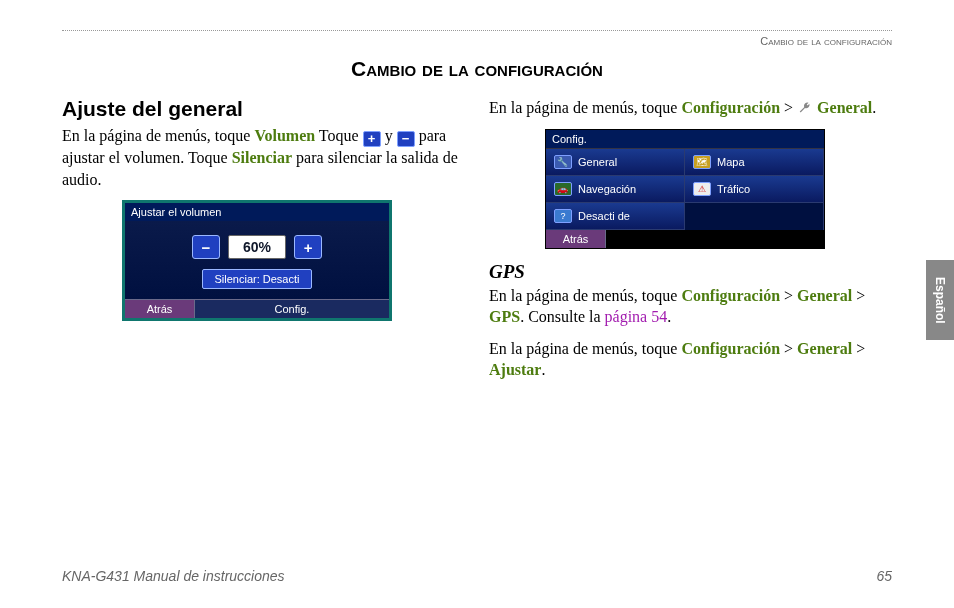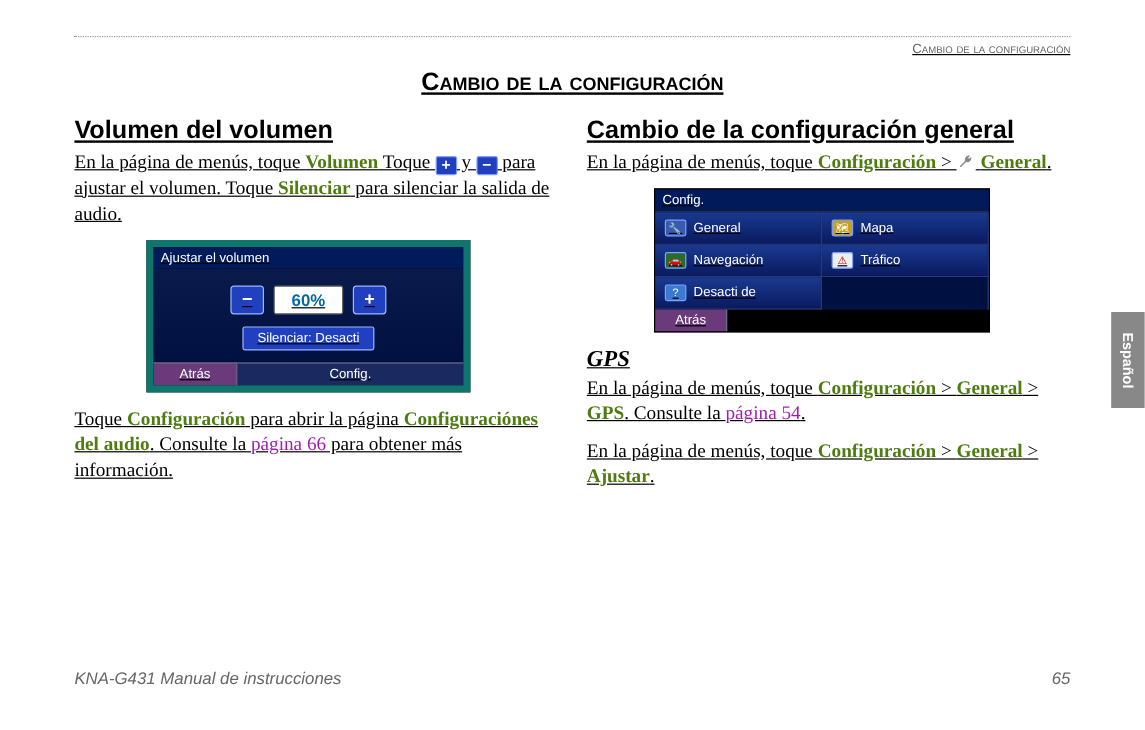"Cambio de la configuración" .page { text-decoration: underline -> none }
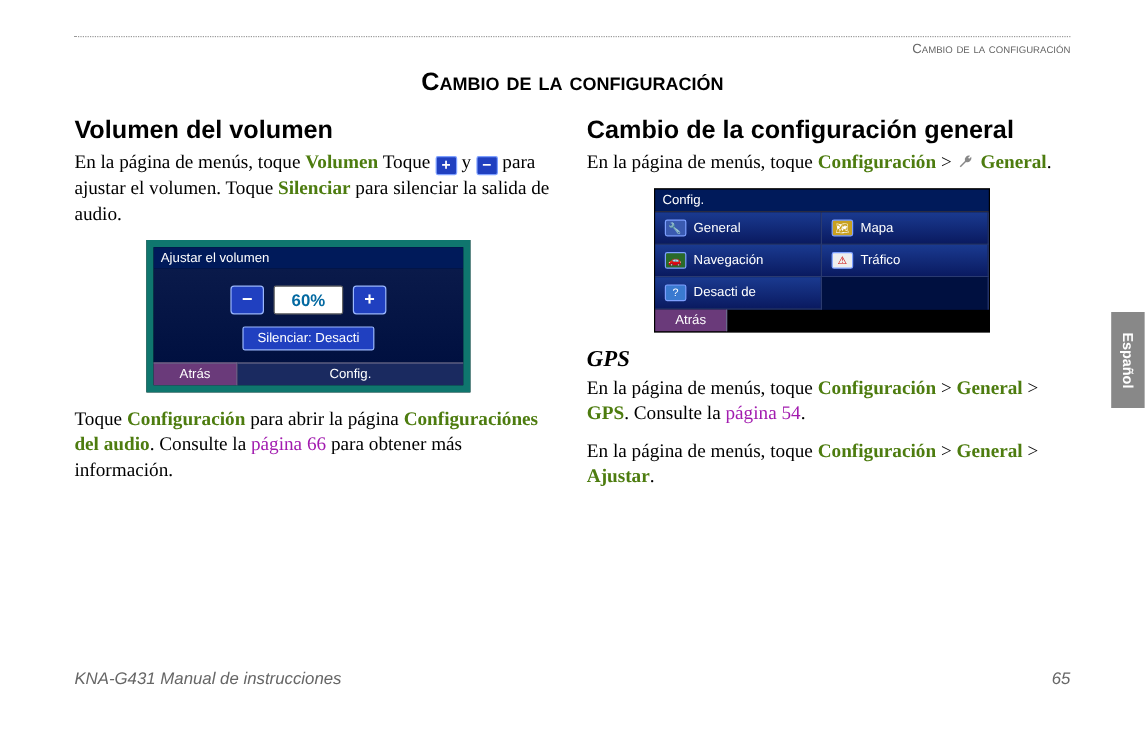"Volumen del volumen" h2 { text: Volumen del volumen -> Ajuste del general }
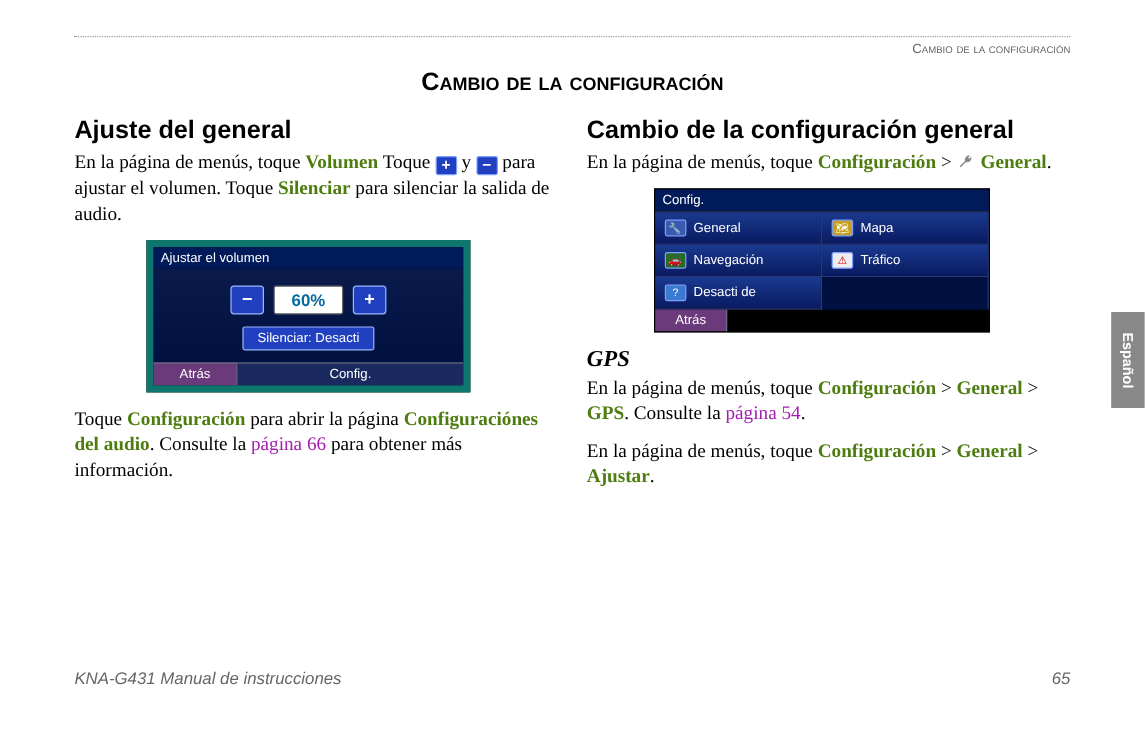"Cambio de la configuración general" h2 { html: <h2>Cambio de la configuración general</h2> -> none }
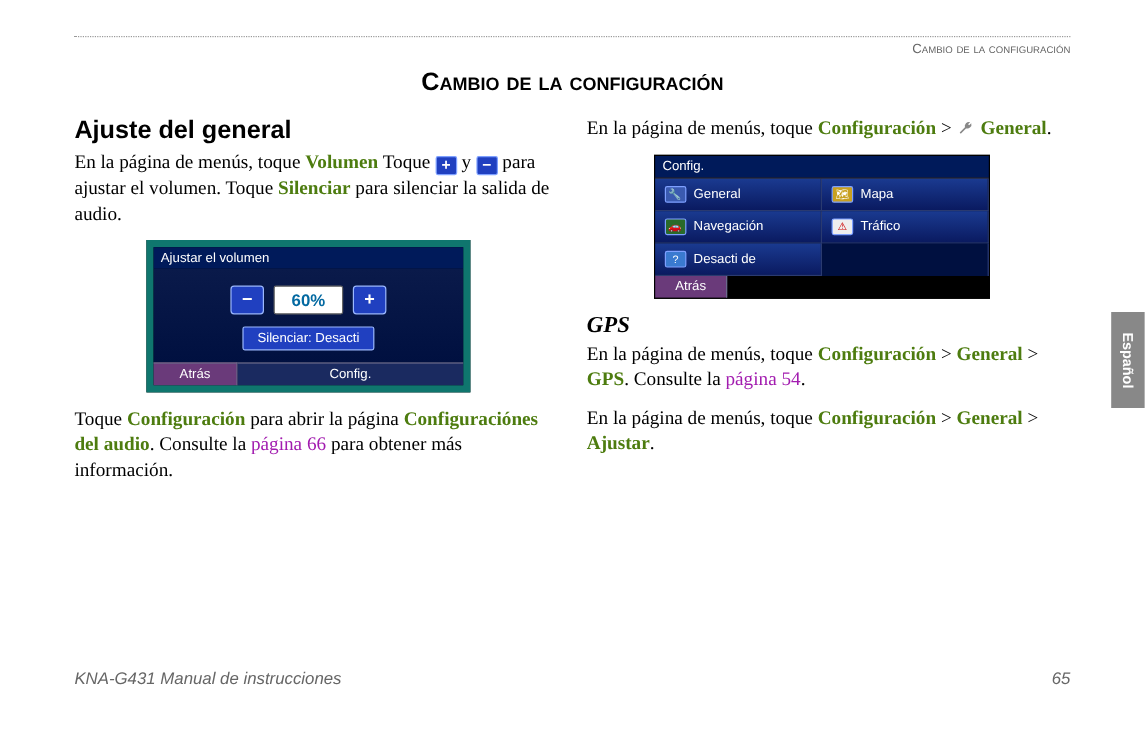"Ajustar el volumen" .device { border: 6px solid #0f766e -> 3px solid #0f766e }
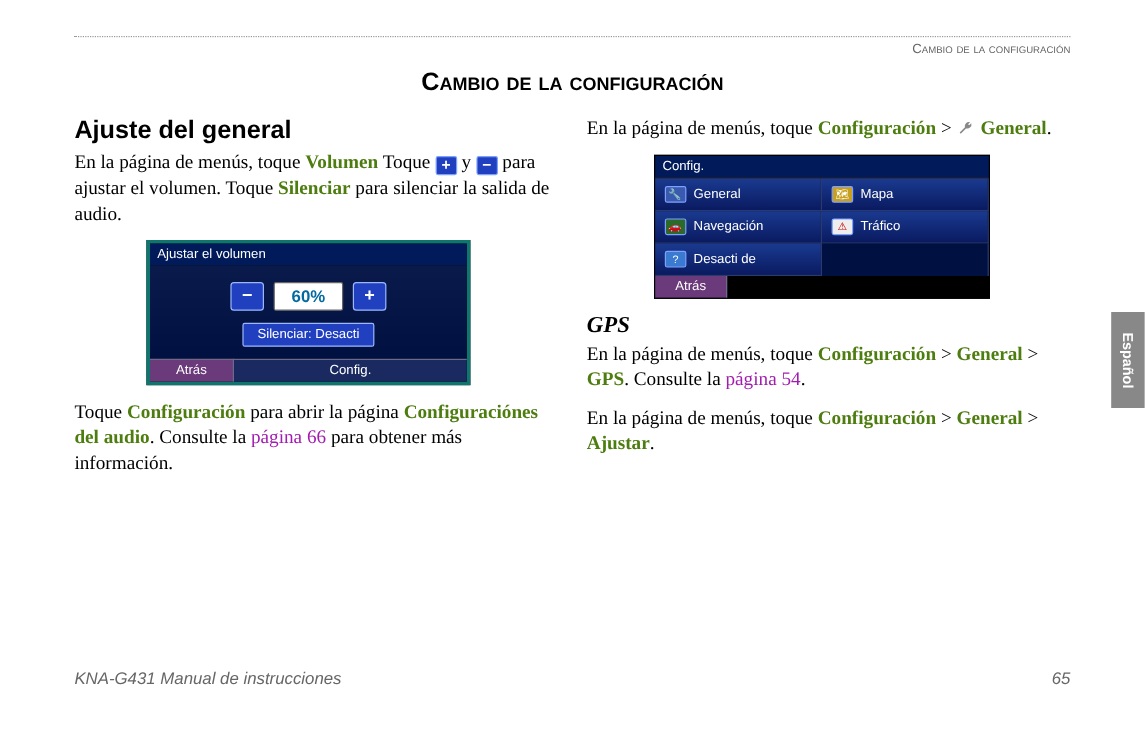"60%" .vol-box { color: #0369a1 -> #0f172a }
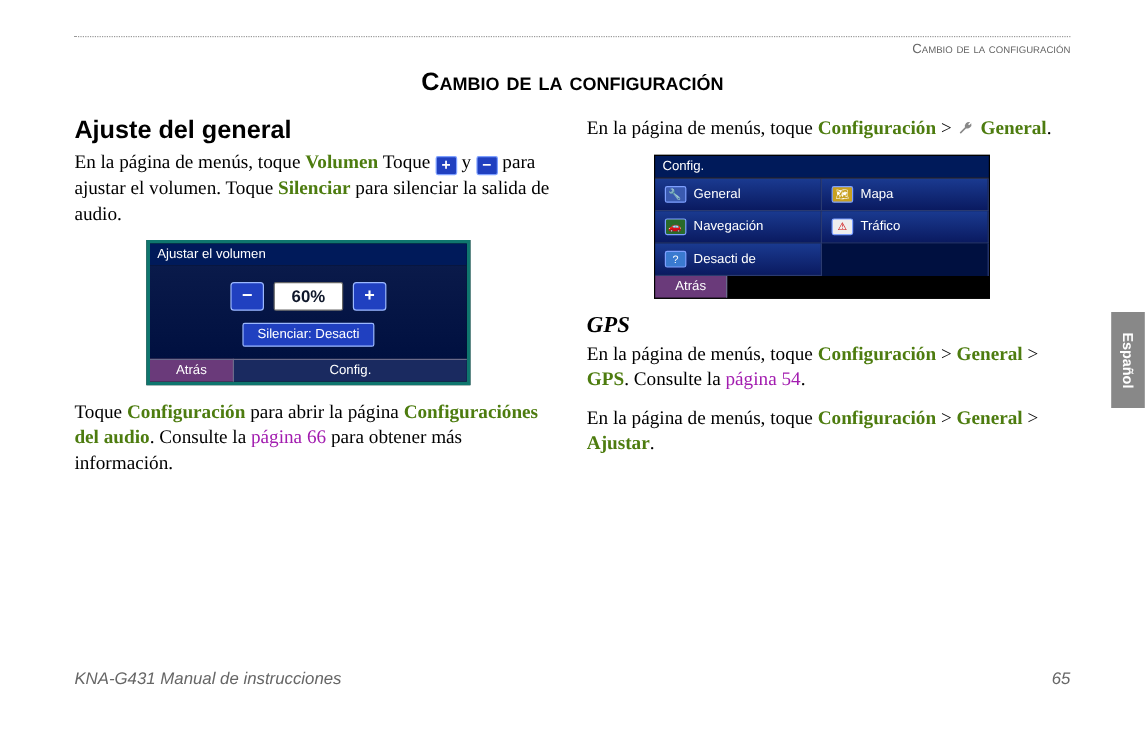"Toque Configuración para abrir la" p { html: <p> <span>Toque </span><span>Configuración</span><span> para abrir la página </span><span>Configuraciónes del audio</span><span>. Consulte la </span><span>página 66</span><span> para obtener más información.</span> </p> -> none }
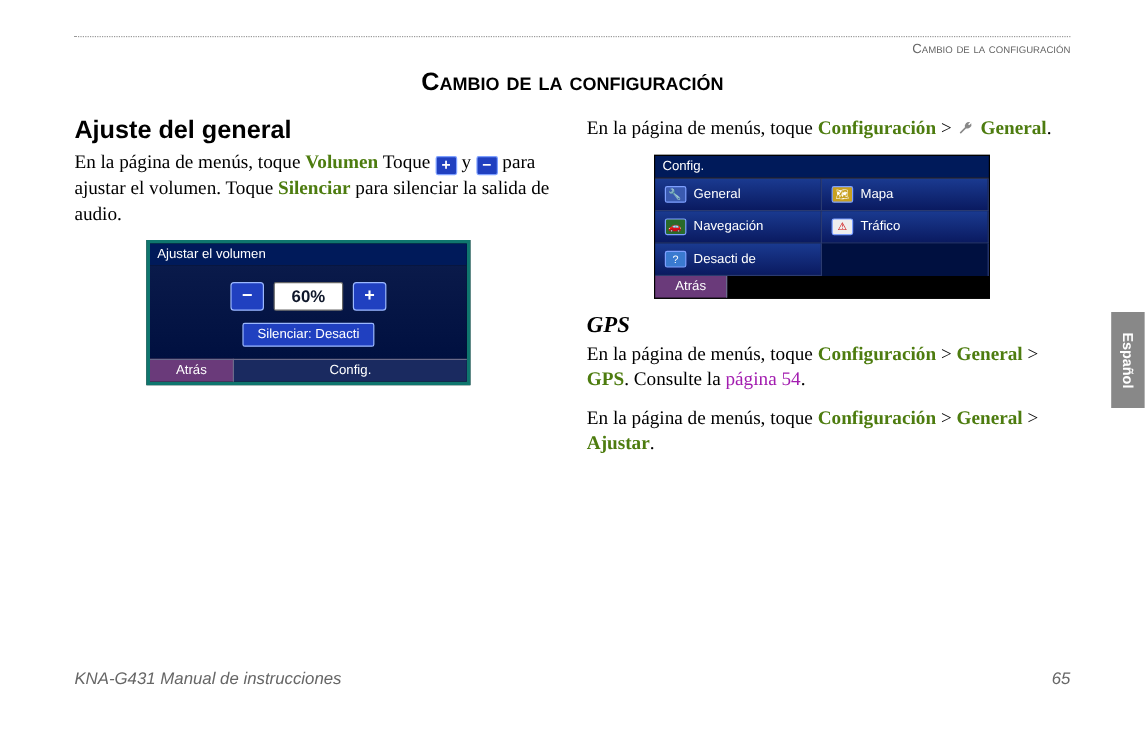"KNA-G431 Manual de instrucciones" .pg-footer { bottom: 35px -> 24px }
